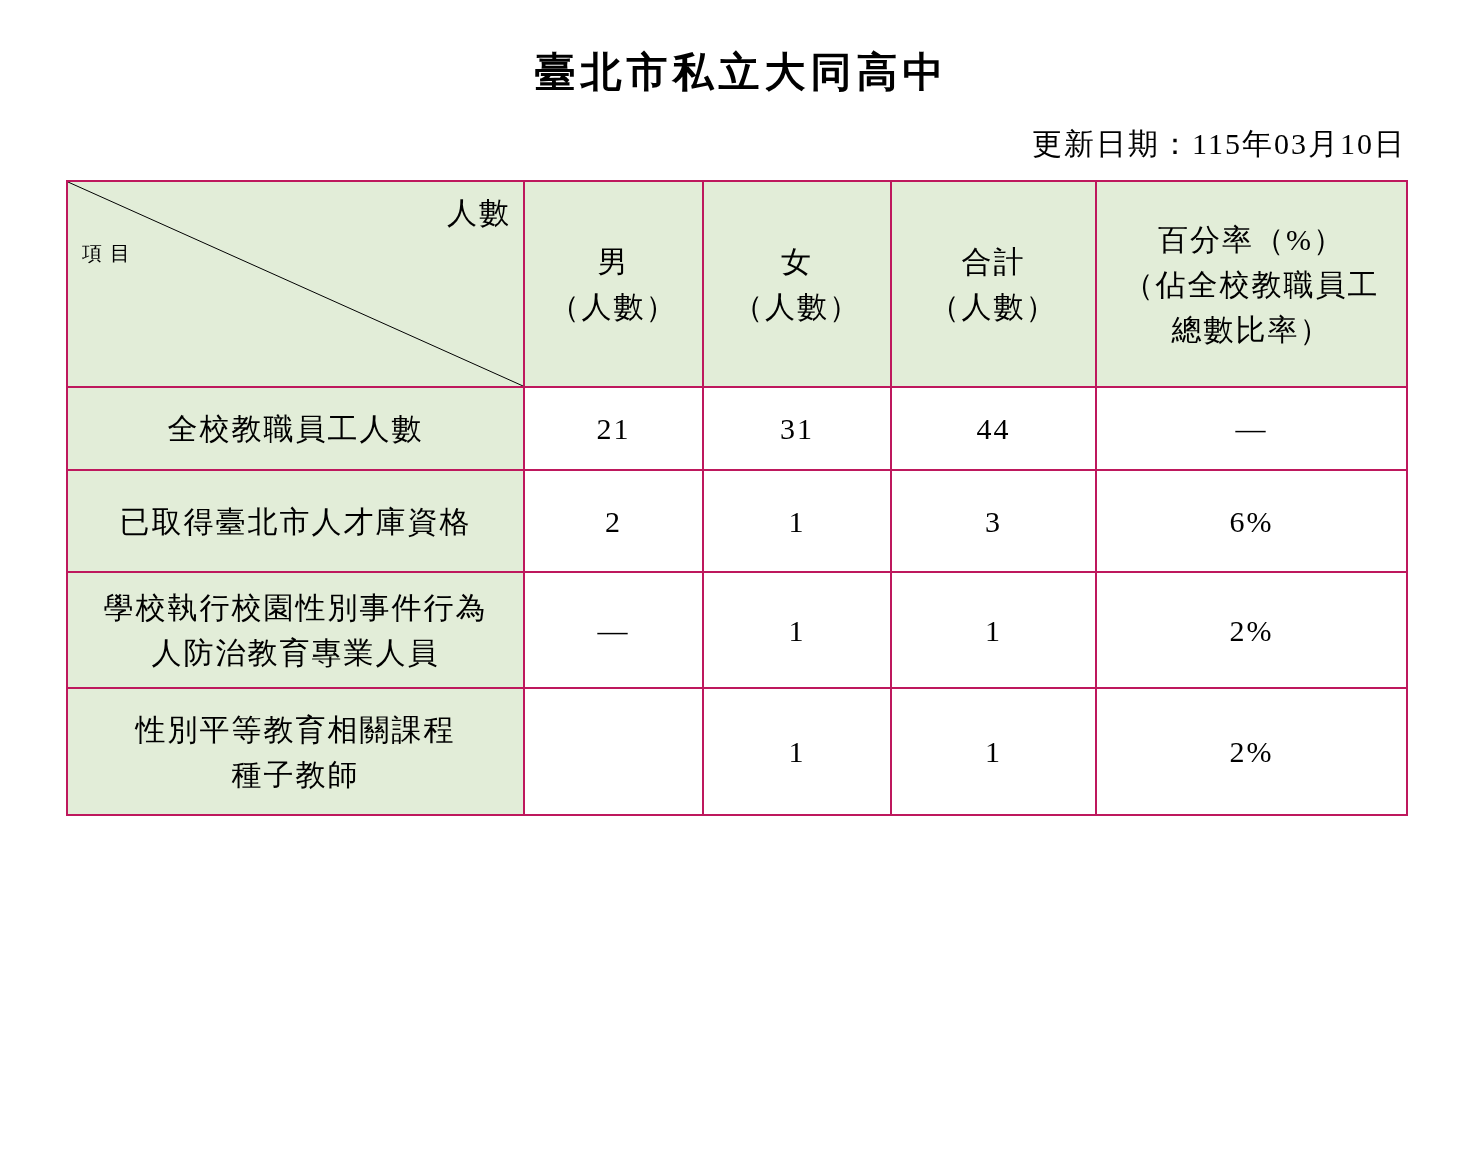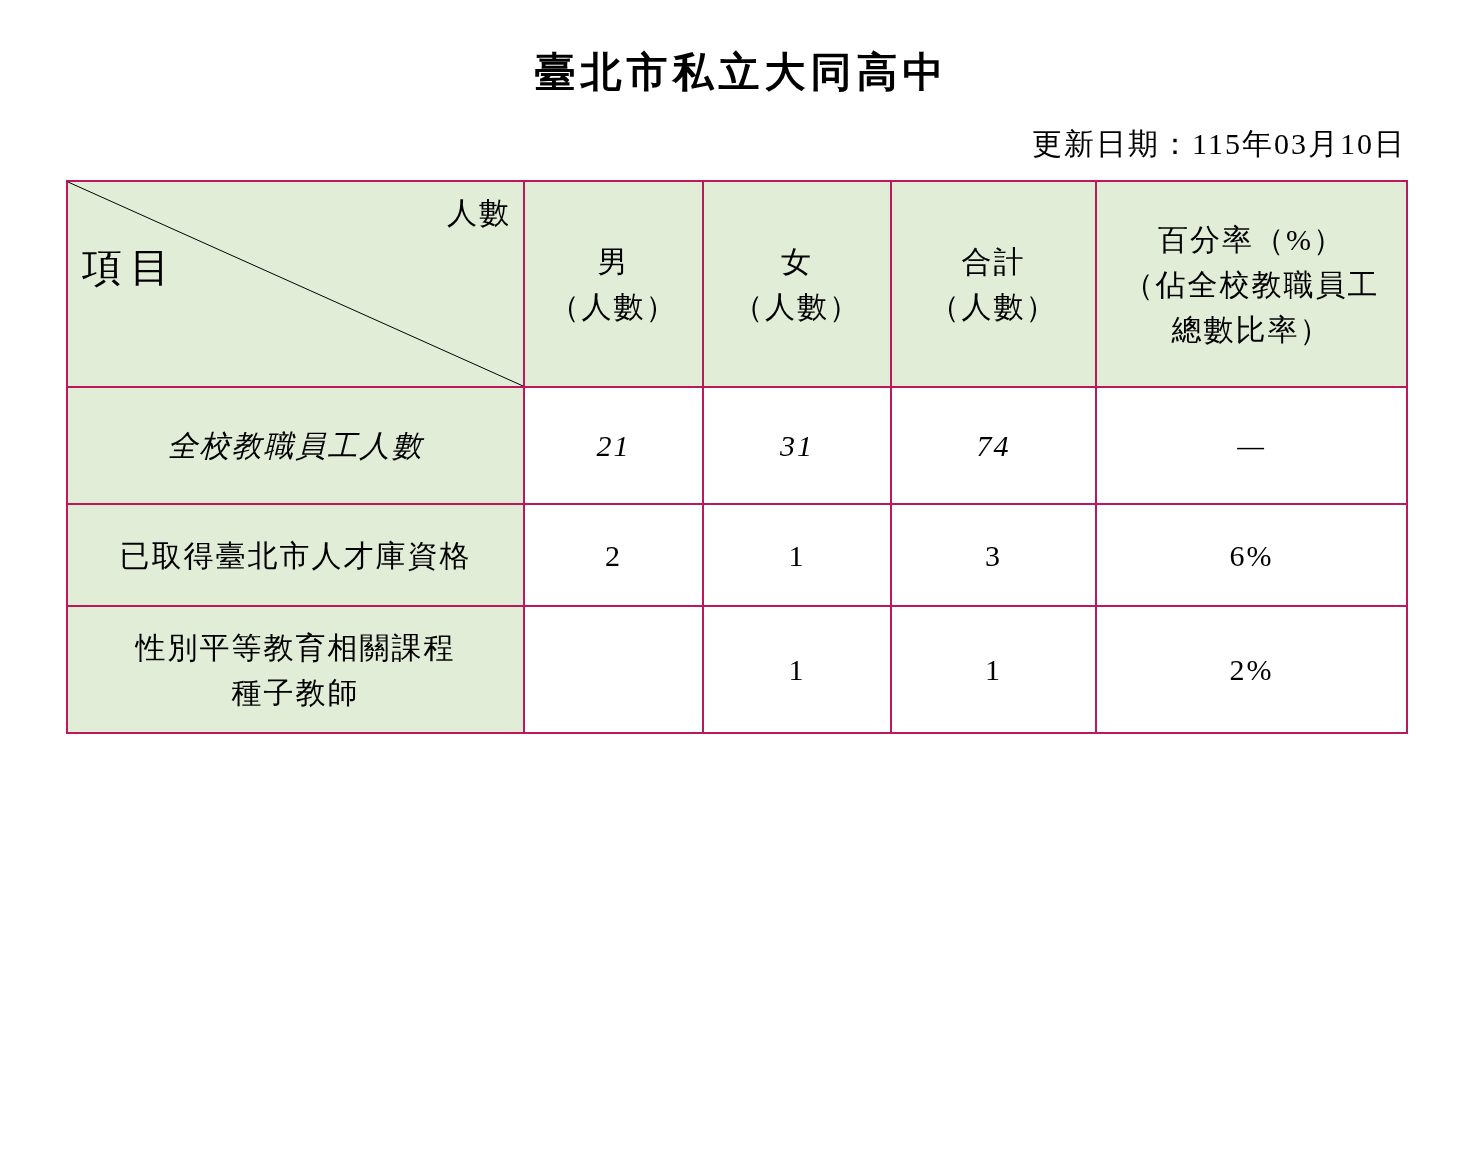"項目" .corner-bottom-left { font-size: 40px -> 20px }
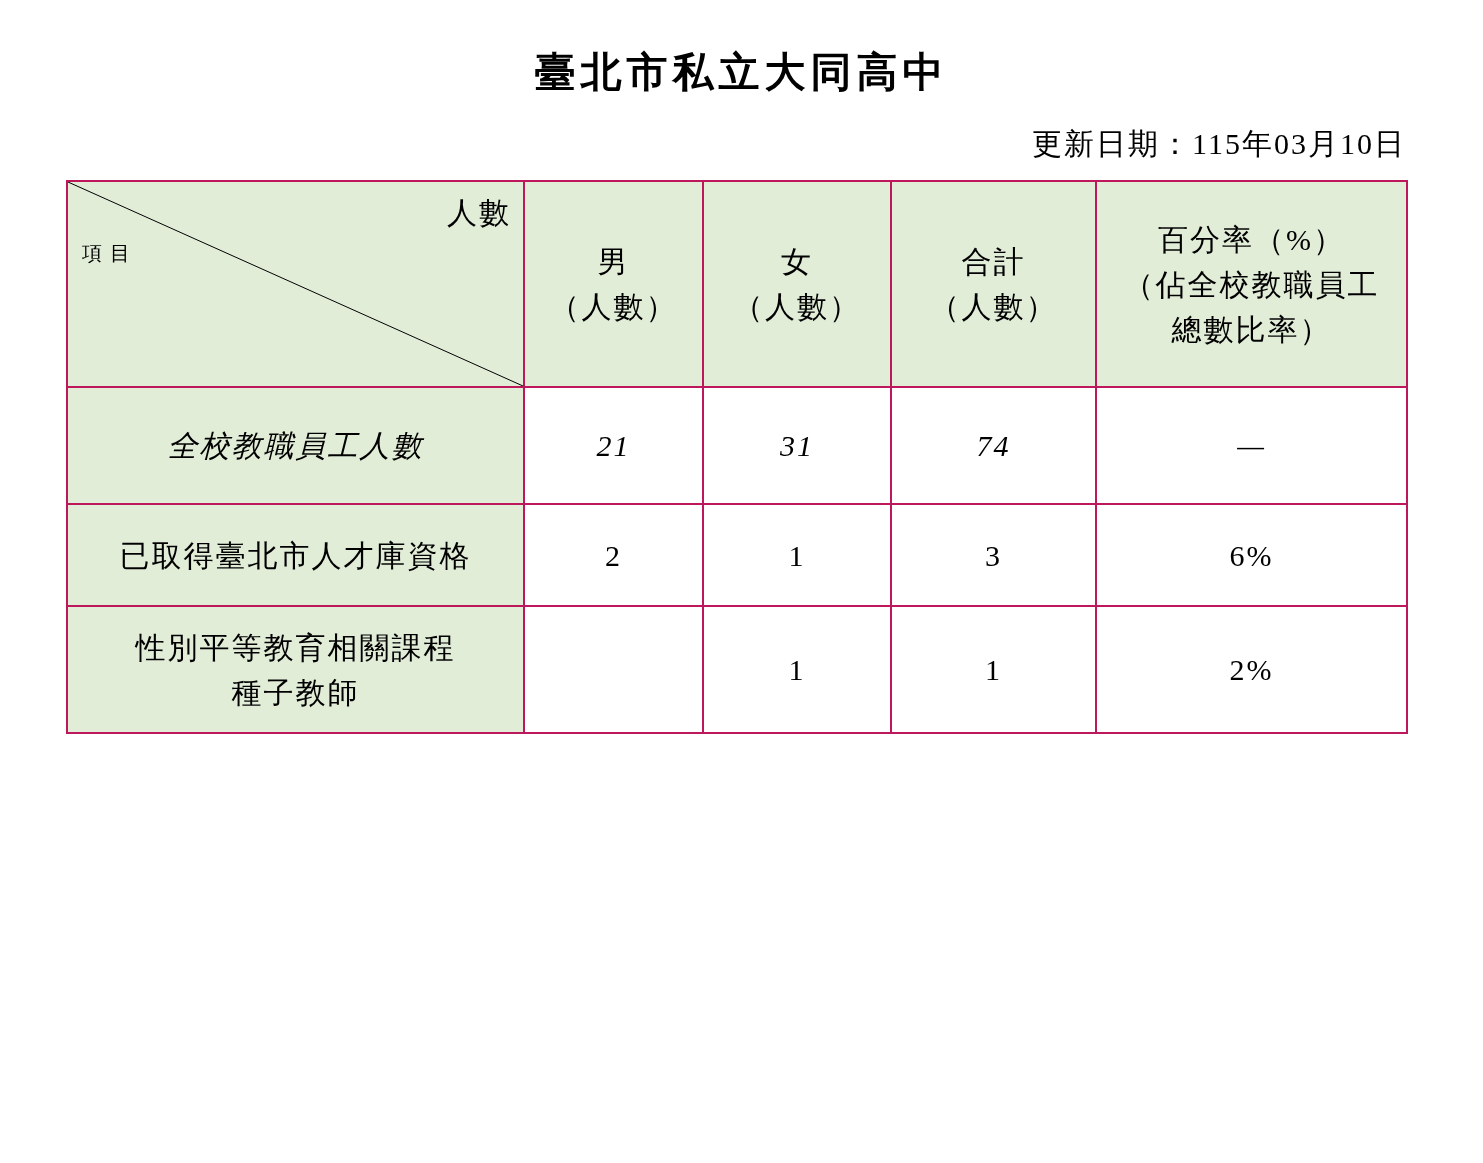"全校教職員工人數" tr.row-h-105 { font-style: italic -> none; height: 117px -> 83px }
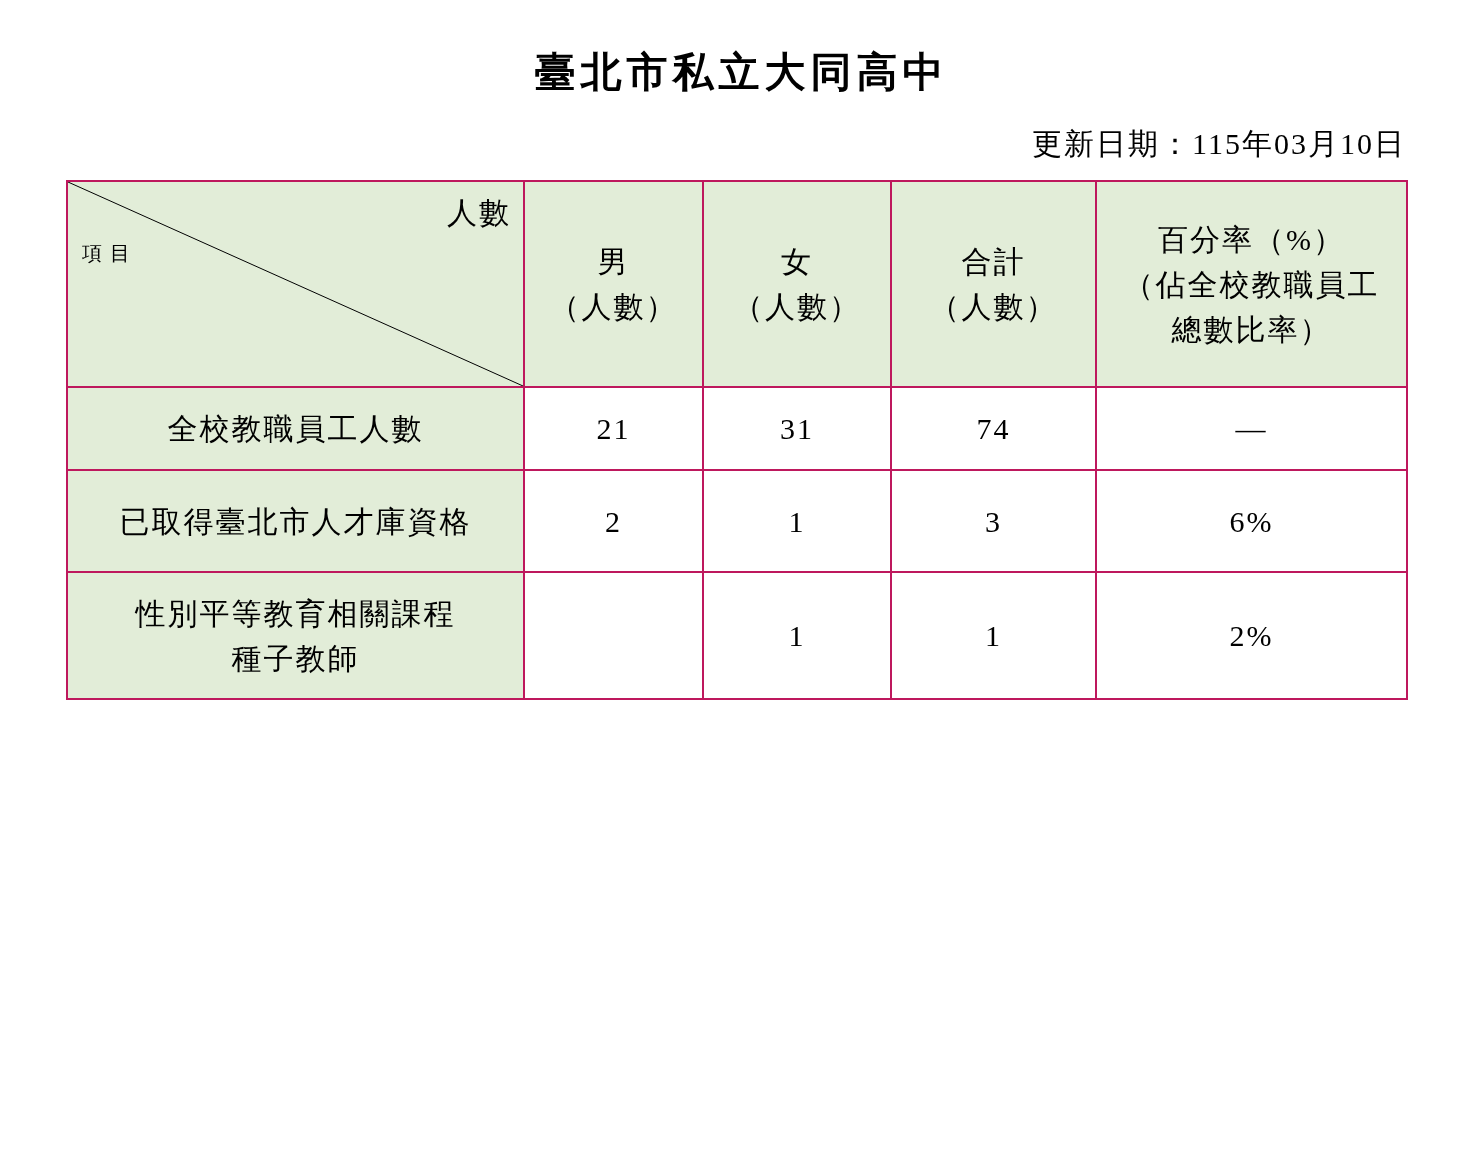"74" td.value-cell { text: 74 -> 44 }
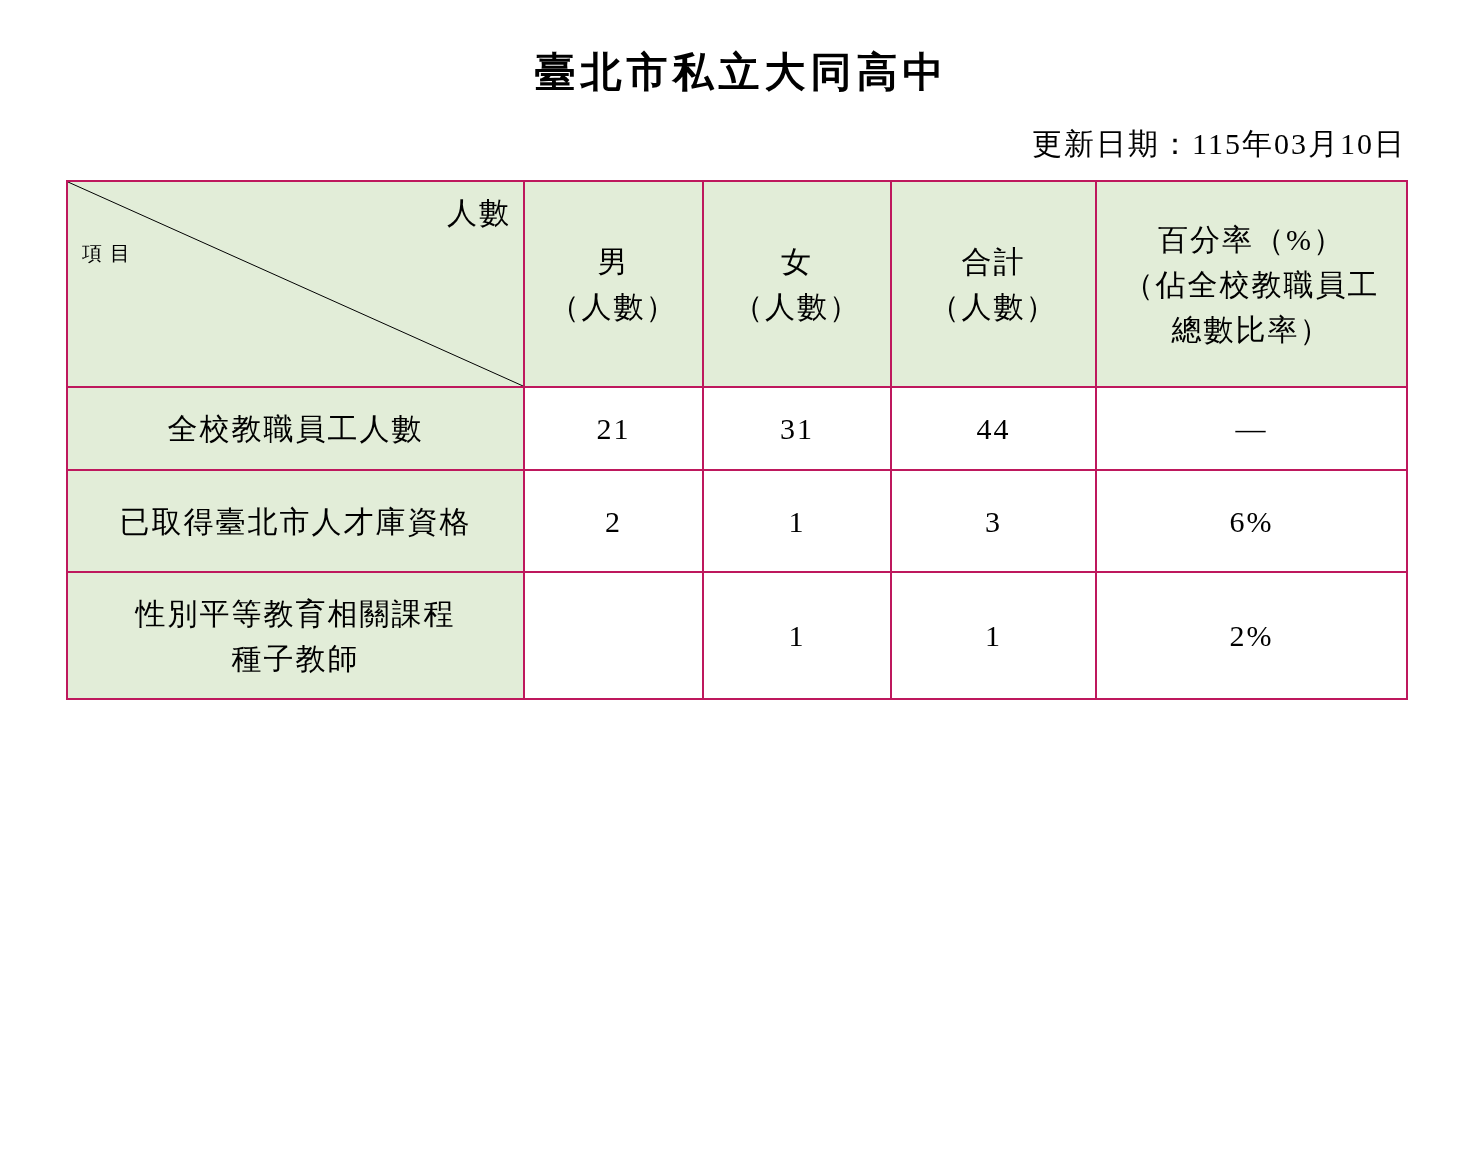"學校執行校園性別事件行為" tr.row-h-115 { html: none -> <tr> <td>學校執行校園性別事件行為 人防治教育專業人員</td> <td>—</td> <td>1</td> <td>1</td> <td>2%</td> </tr> }
